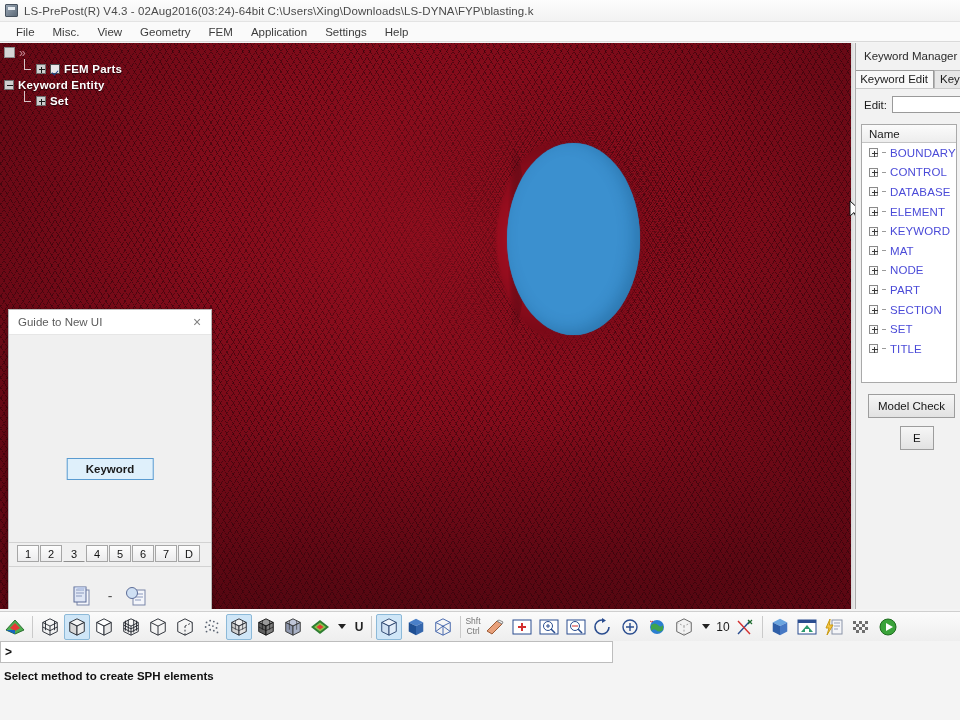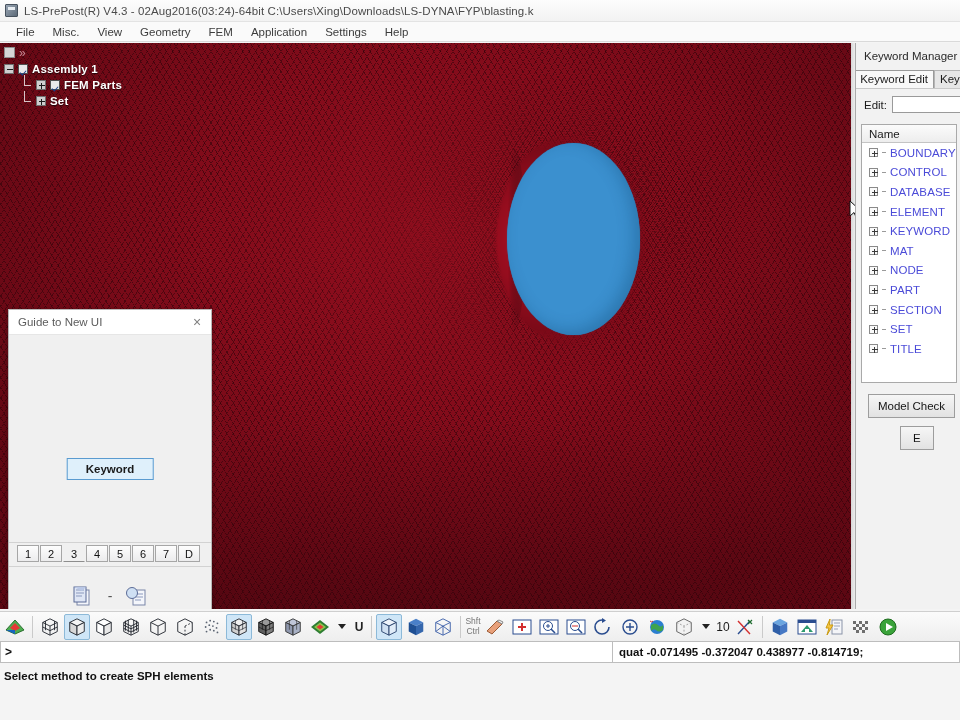"Assembly 1" div.tree-row { html: <div> <div></div> <div></div> <div>Assembly 1</div> </div> -> none }
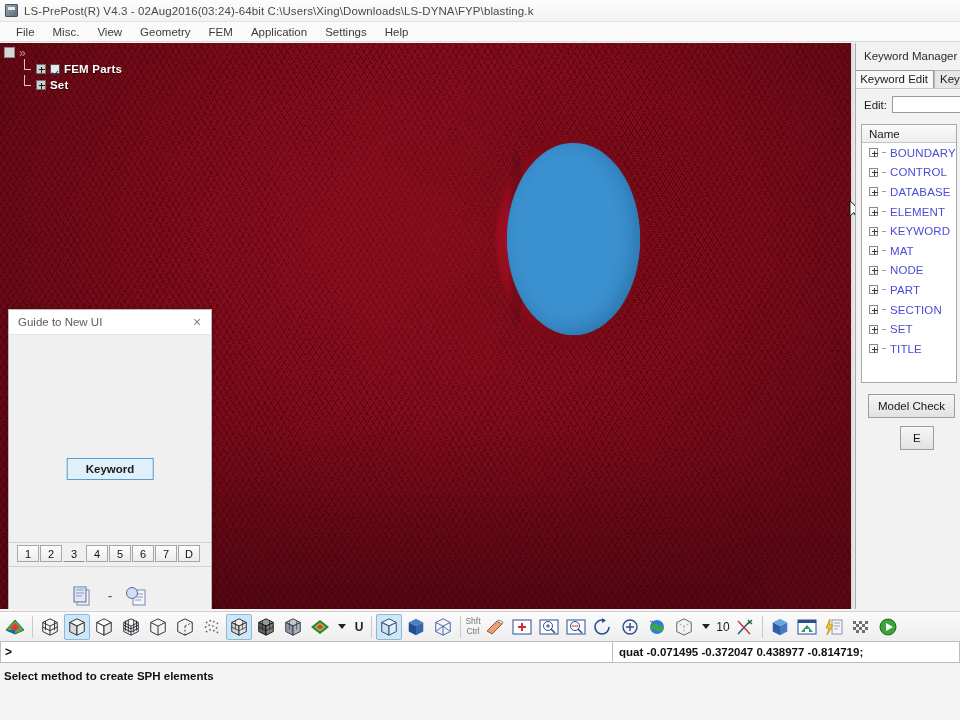"Keyword Entity" div.tree-row { html: none -> <div> <div></div> <div>Keyword Entity</div> </div> }
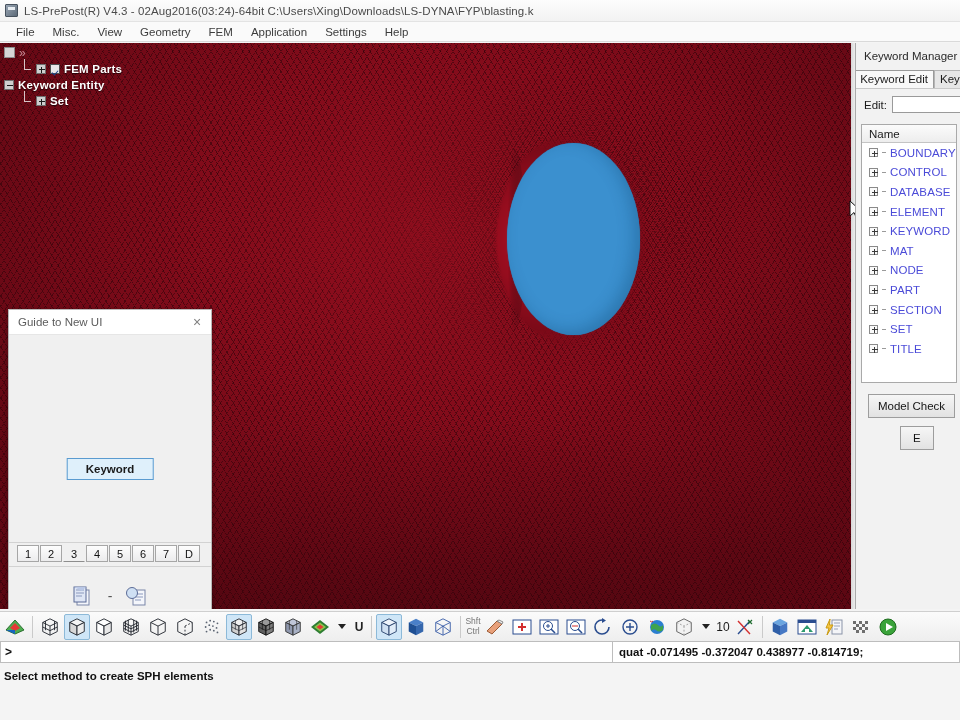"quat -0.071495 -0.372047 0.438977" div.quatbox { html: <div>quat -0.071495 -0.372047 0.438977 -0.814719;</div> -> none }
